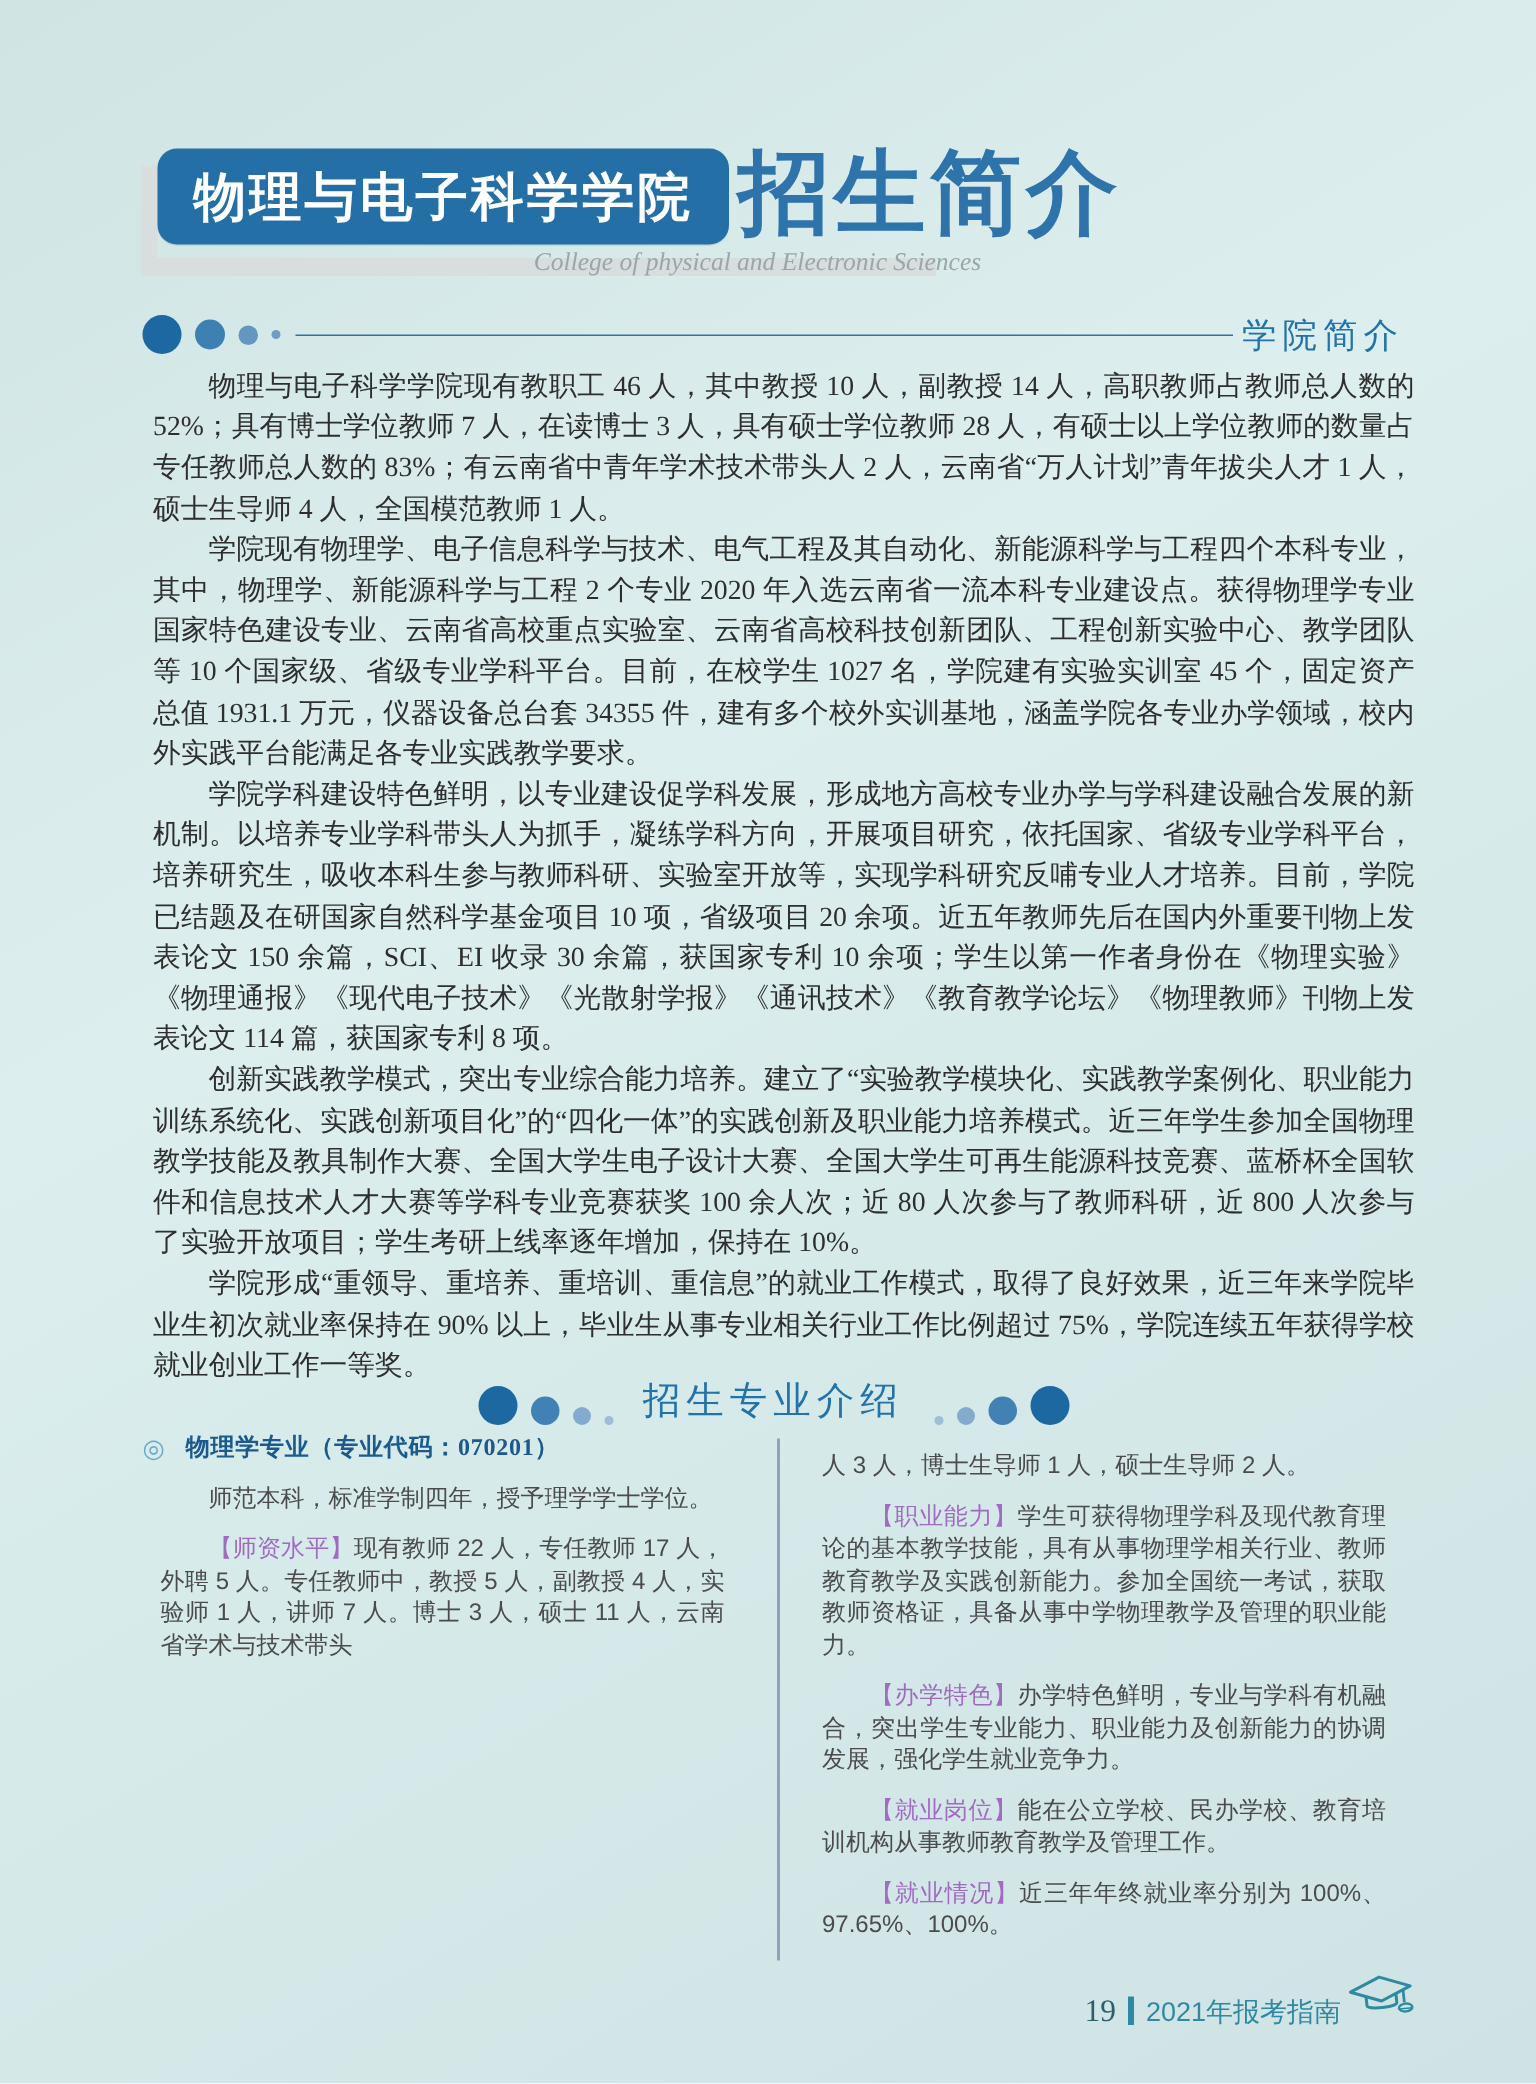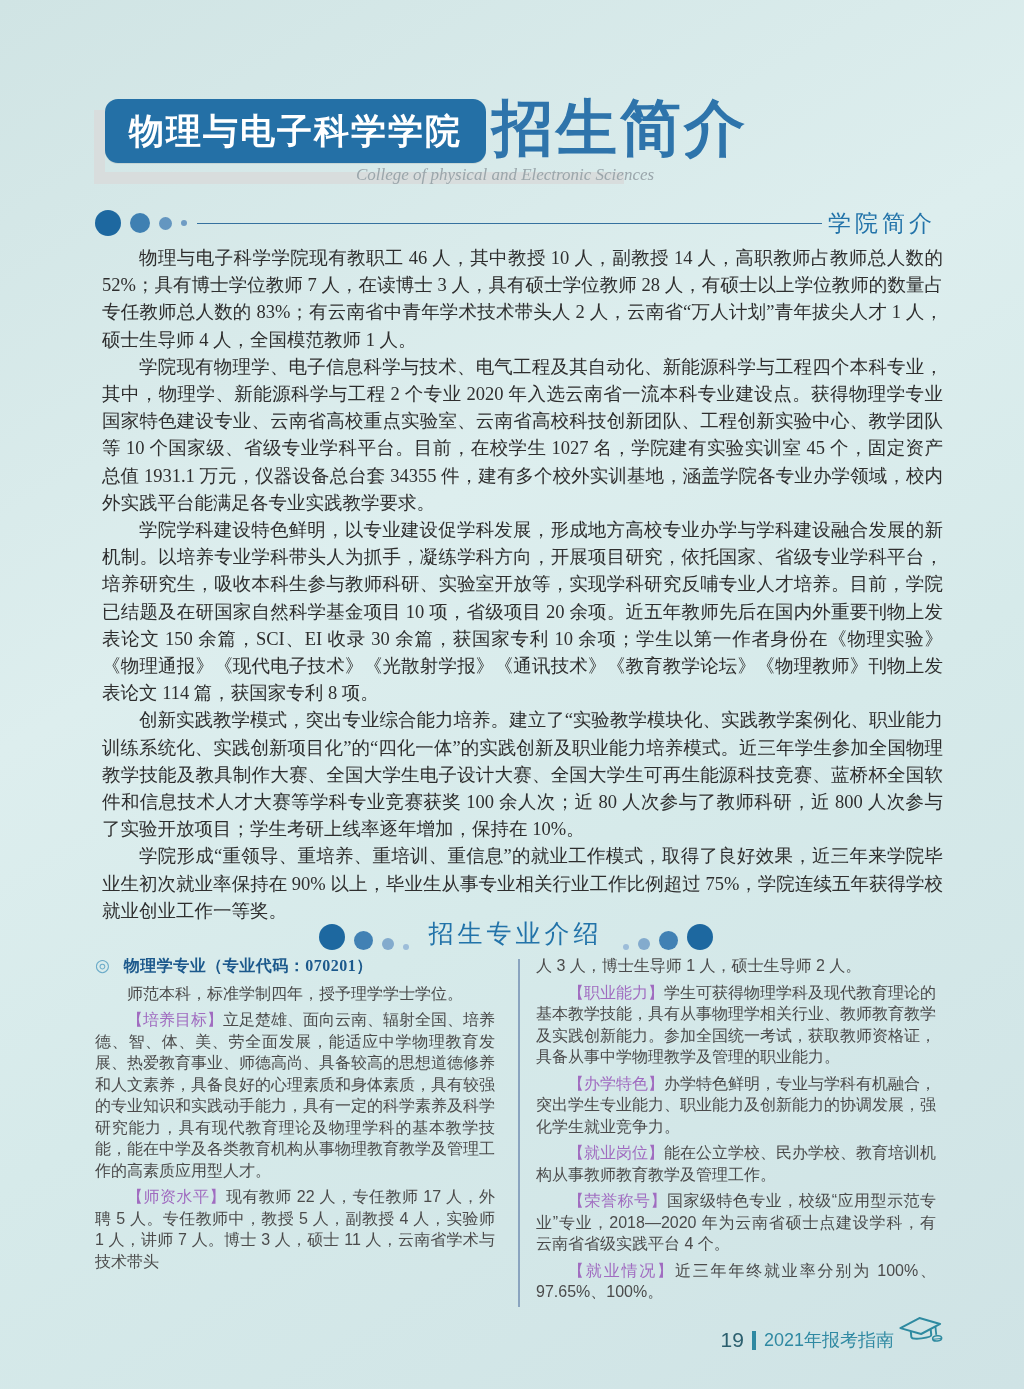"人 3 人，博士生导师 1 人，硕士生导师" .col p { margin: 0 -> 12px }
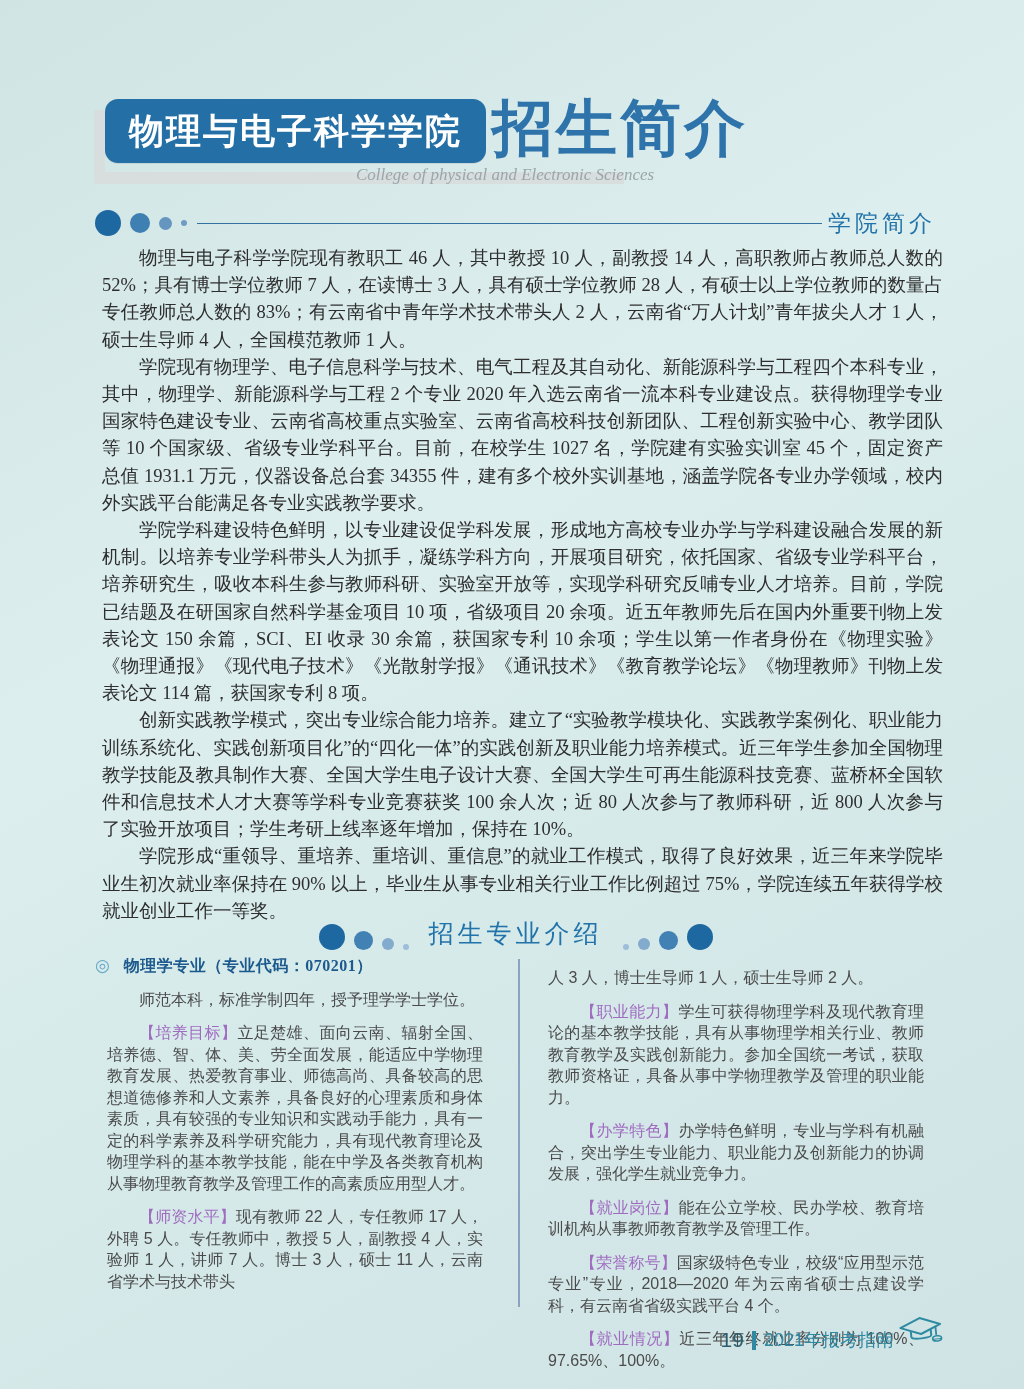"【培养目标】立足楚雄、面向云南、辐射全国、培养德、智、体、美、劳全面发展，能适应" p.block { html: <p><span>【培养目标】</span><span>立足楚雄、面向云南、辐射全国、培养德、智、体、美、劳全面发展，能适应中学物理教育发展、热爱教育事业、师德高尚、具备较高的思想道德修养和人文素养，具备良好的心理素质和身体素质，具有较强的专业知识和实践动手能力，具有一定的科学素养及科学研究能力，具有现代教育理论及物理学科的基本教学技能，能在中学及各类教育机构从事物理教育教学及管理工作的高素质应用型人才。</span></p> -> none }
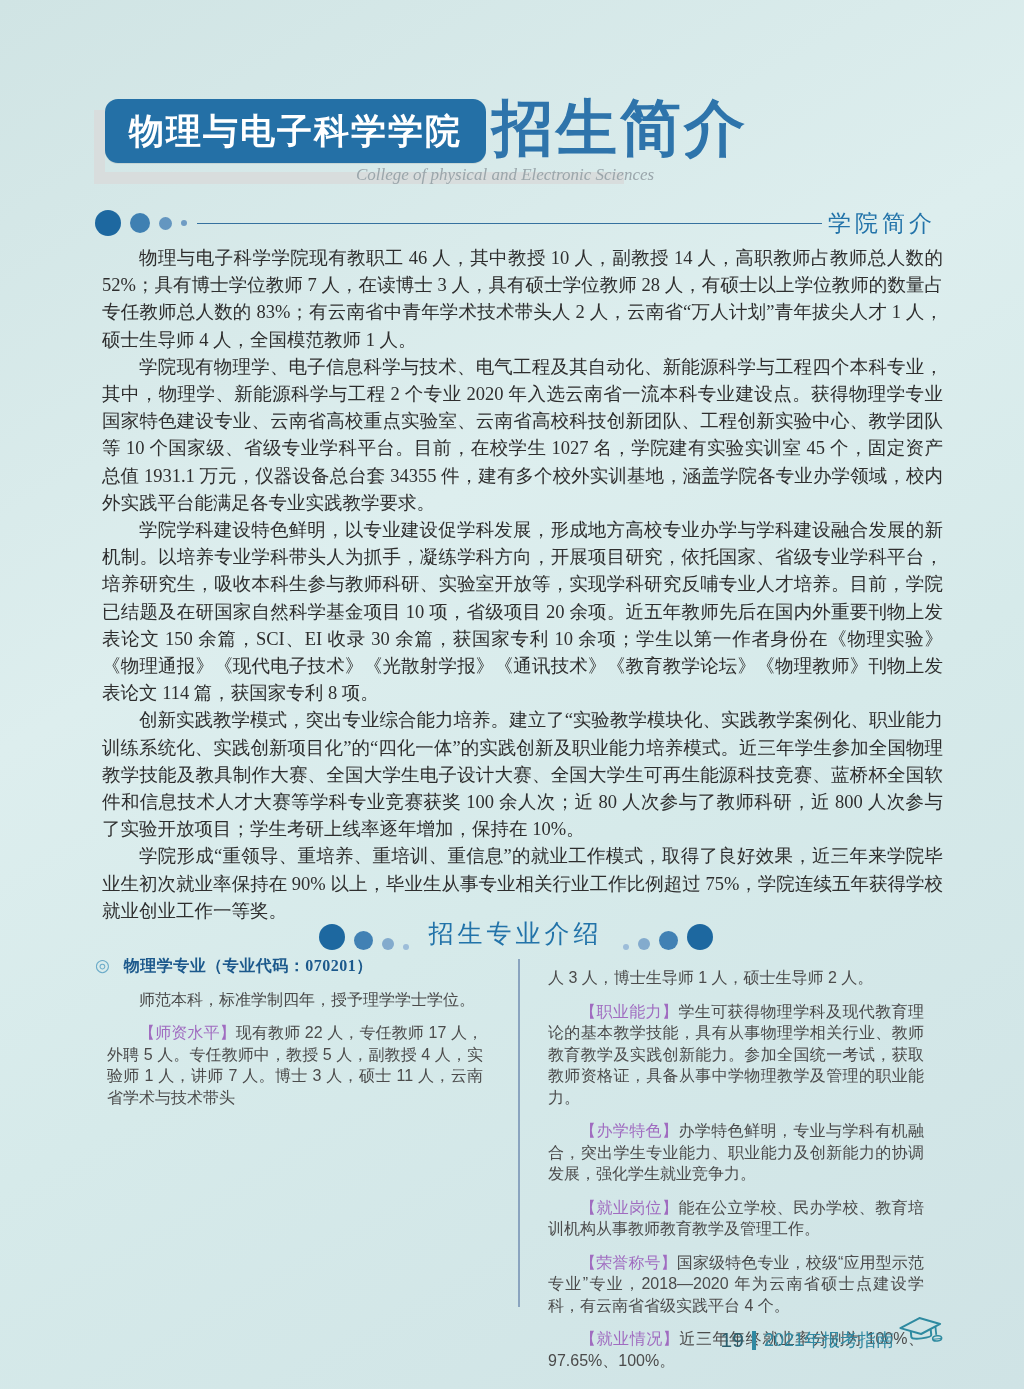"【荣誉称号】国家级特色专业，校级“应用型示范专业”专业，2018—2020" p.block { html: <p><span>【荣誉称号】</span><span>国家级特色专业，校级“应用型示范专业”专业，2018—2020 年为云南省硕士点建设学科，有云南省省级实践平台 4 个。</span></p> -> none }
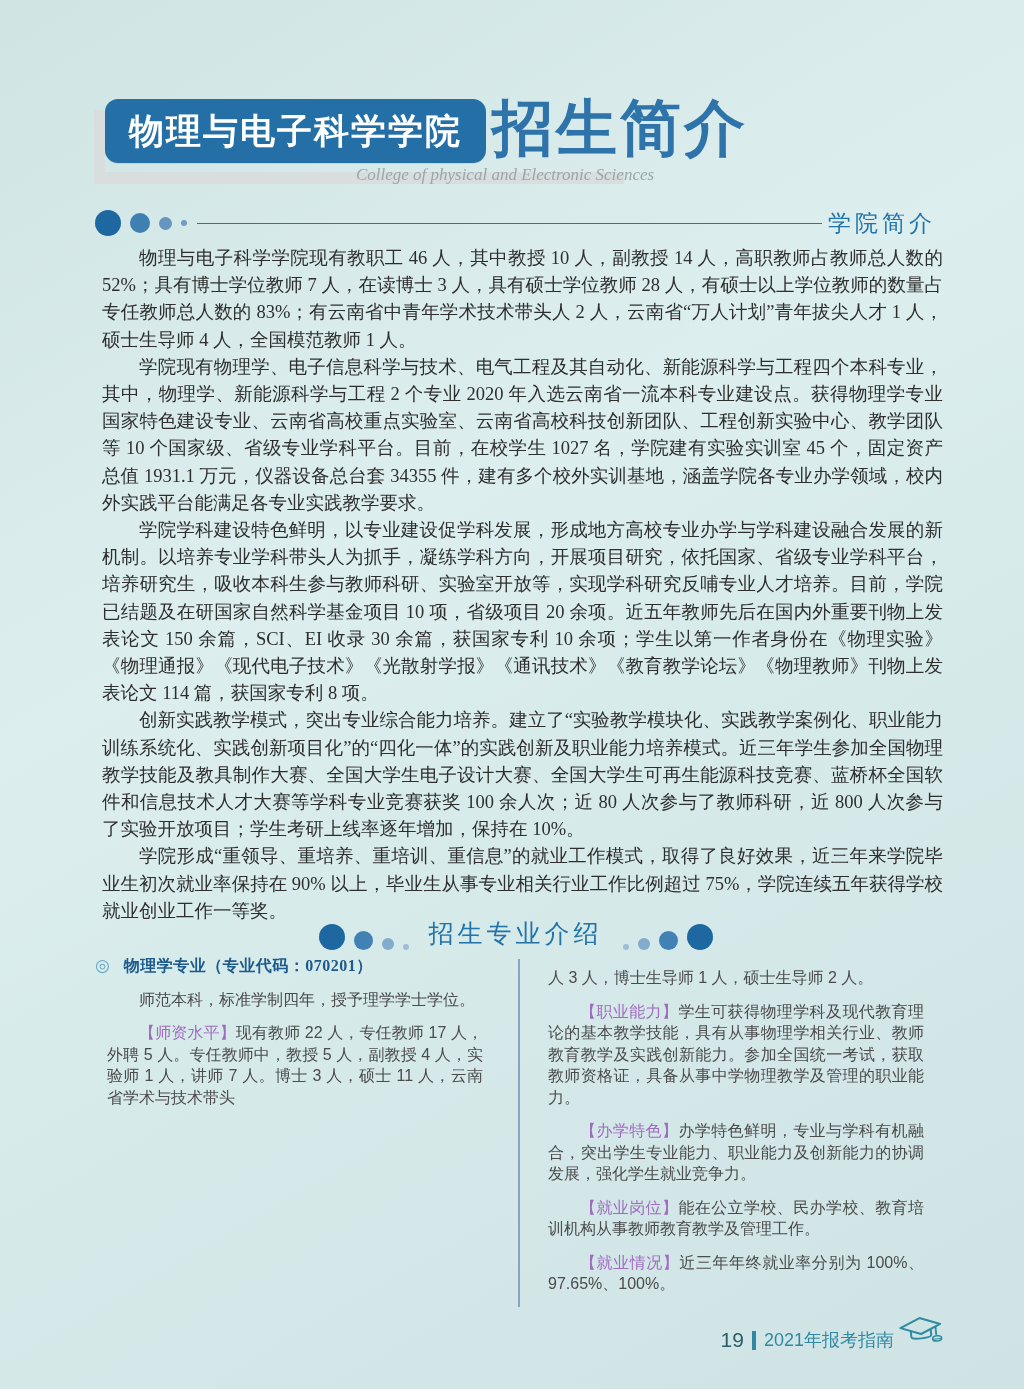"19" .page-num { font-family: Liberation Sans, sans-serif -> Liberation Serif, serif }
